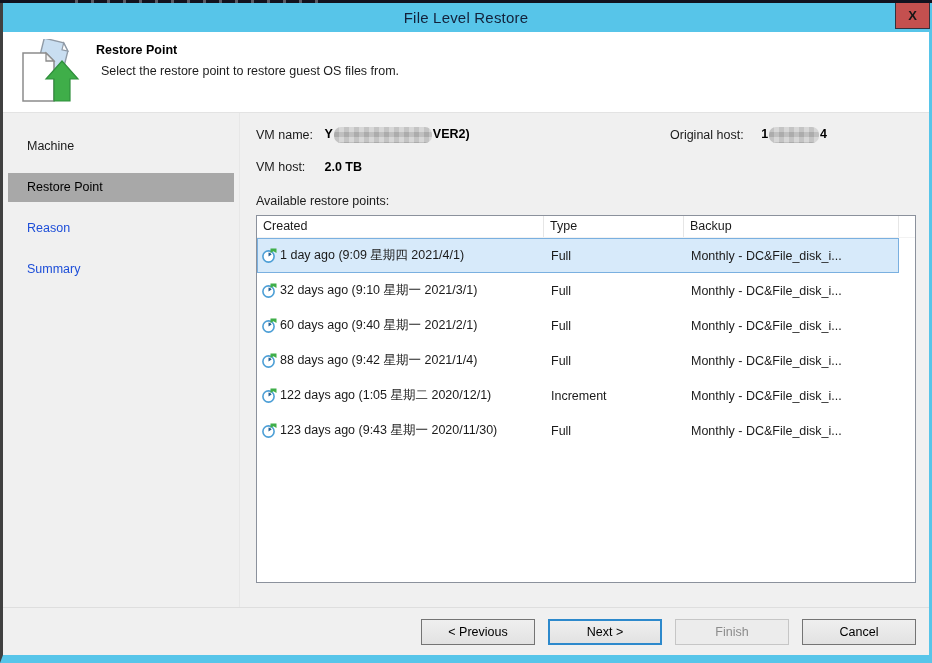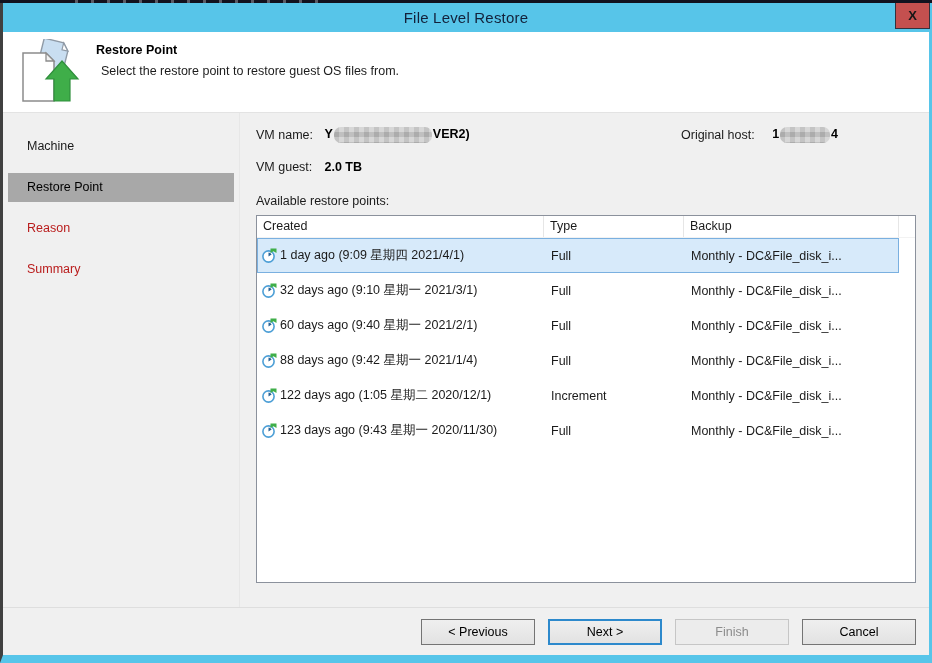"Original host: 1 4" .host-group { left: 425px -> 414px }
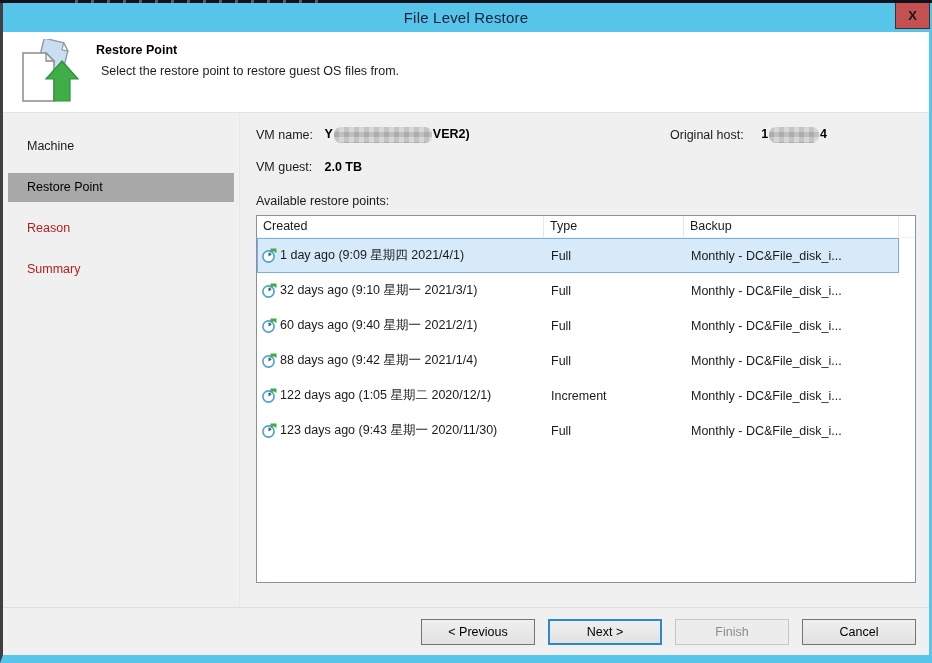"VM guest:" span.info-label { text: guest -> host }
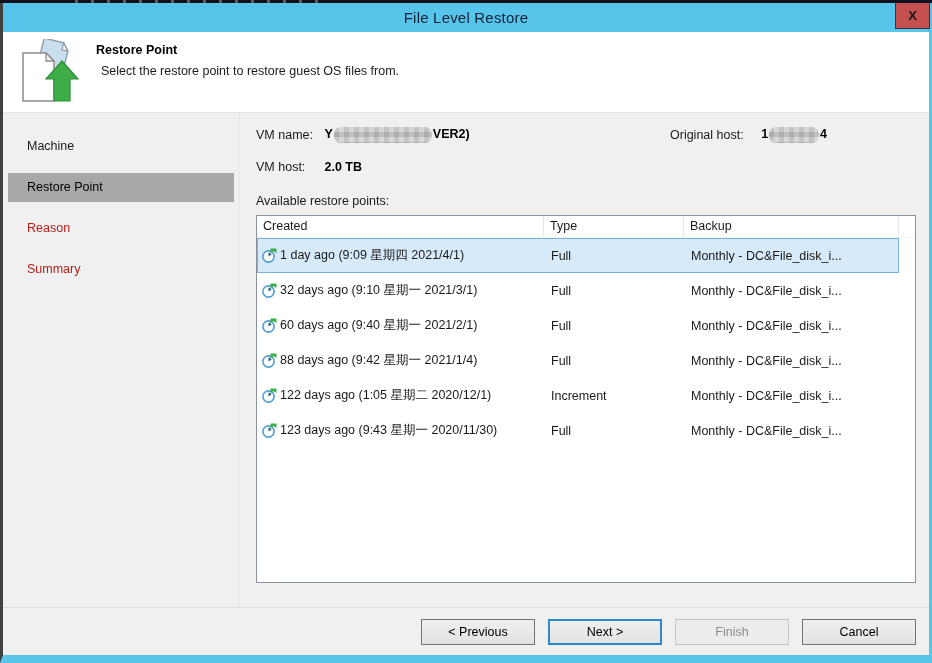"Reason" .nav-item.dim { color: #b91c1c -> #1d4ed8 }
